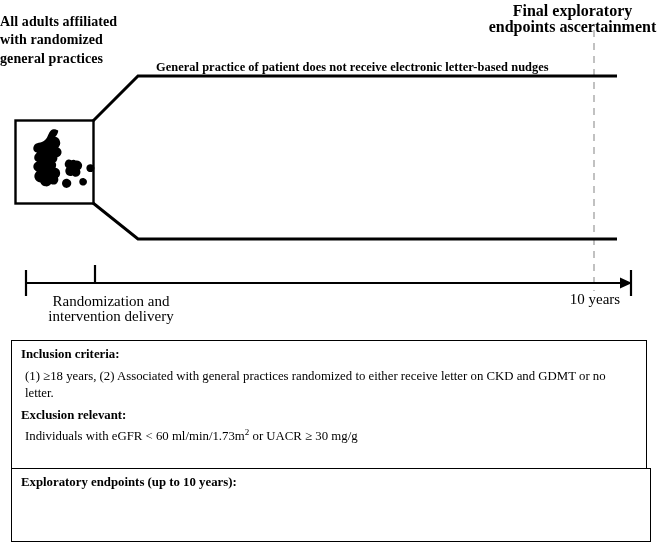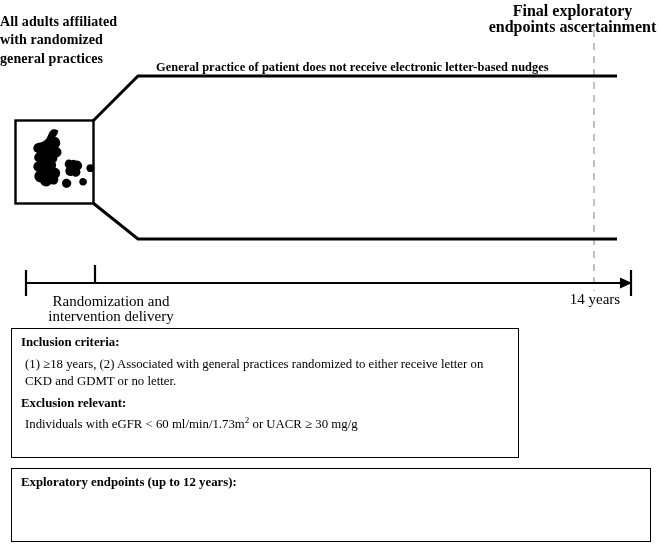"14 years" div.tick-label { text: 14 -> 10 }
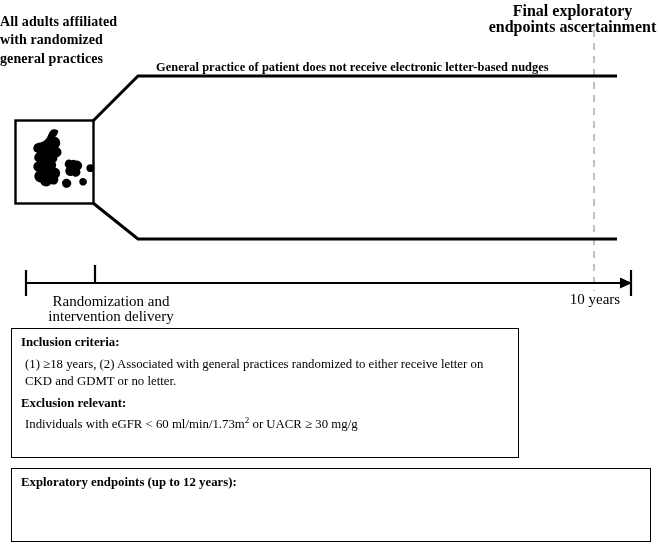"Inclusion criteria:" .info-box.criteria { top: 328px -> 340px; width: 508px -> 636px }
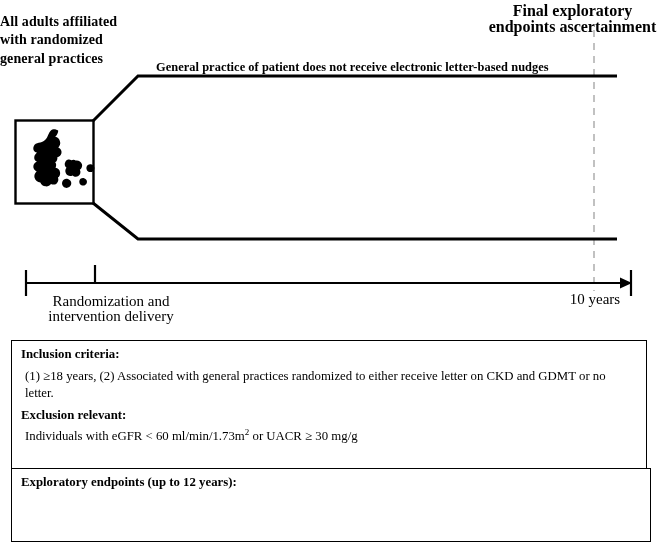"Exploratory endpoints (up to 12" div.box-heading { text: 12 -> 10 }
